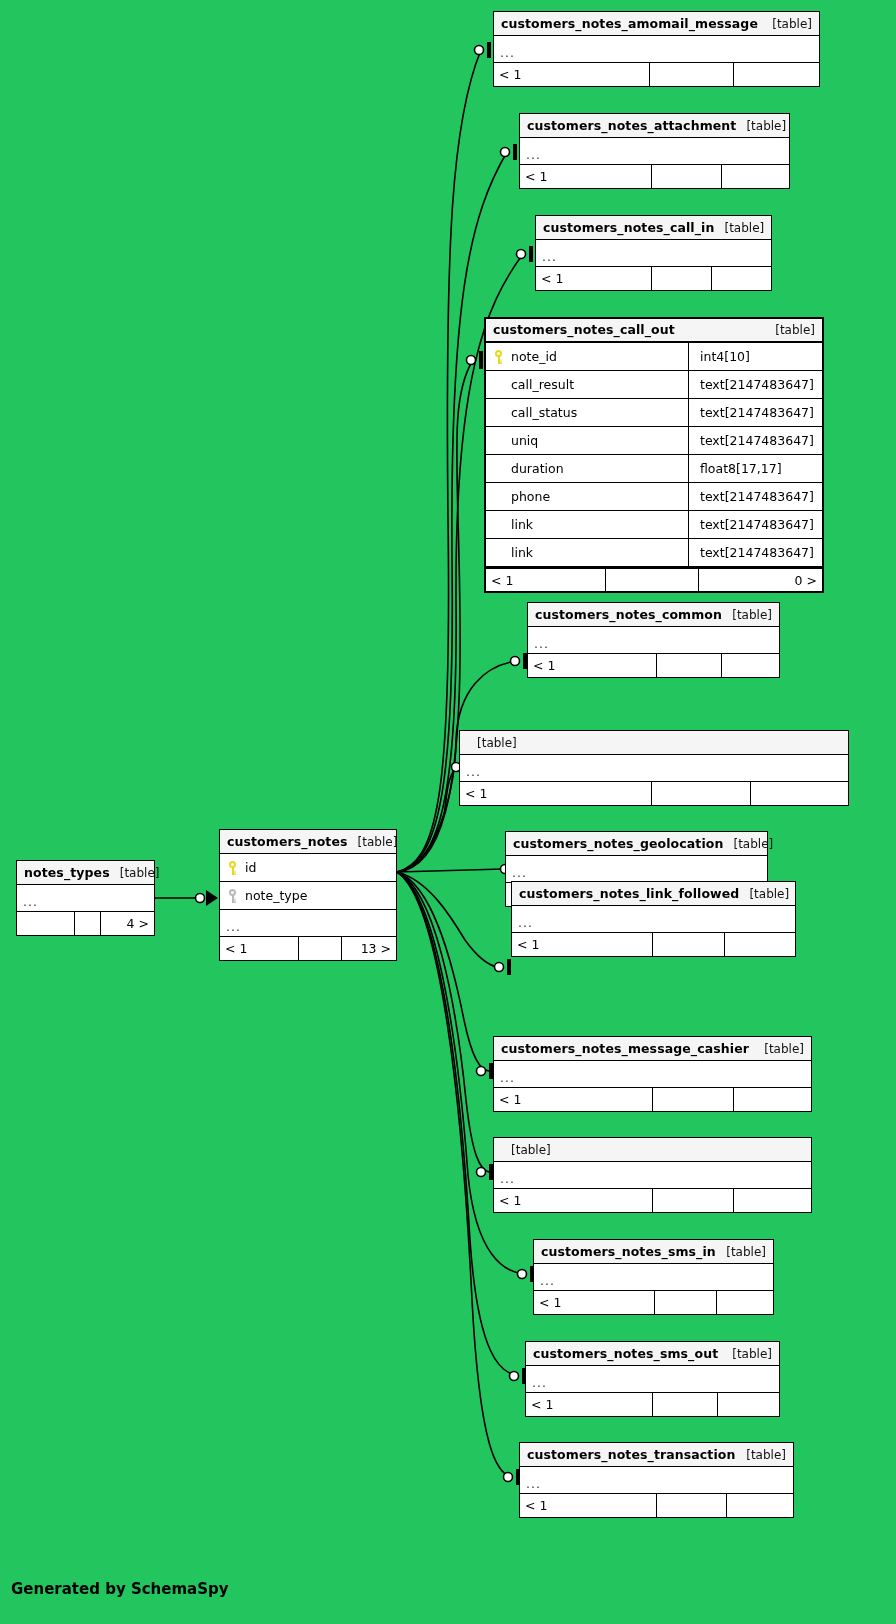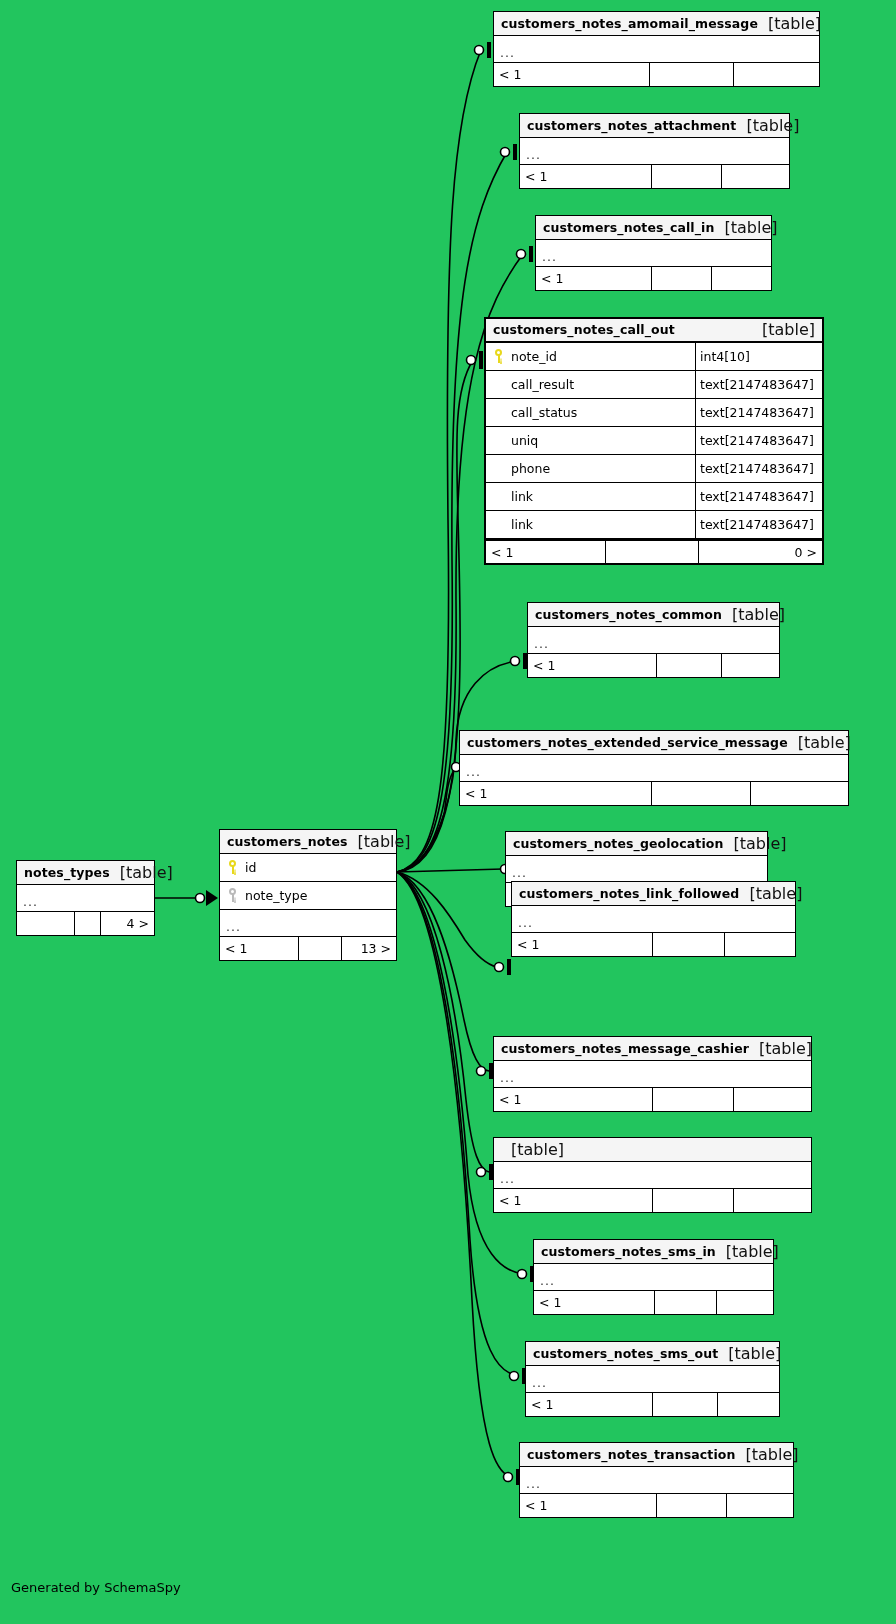"[table]" .tbl-kind { font-size: 16px -> 12px }
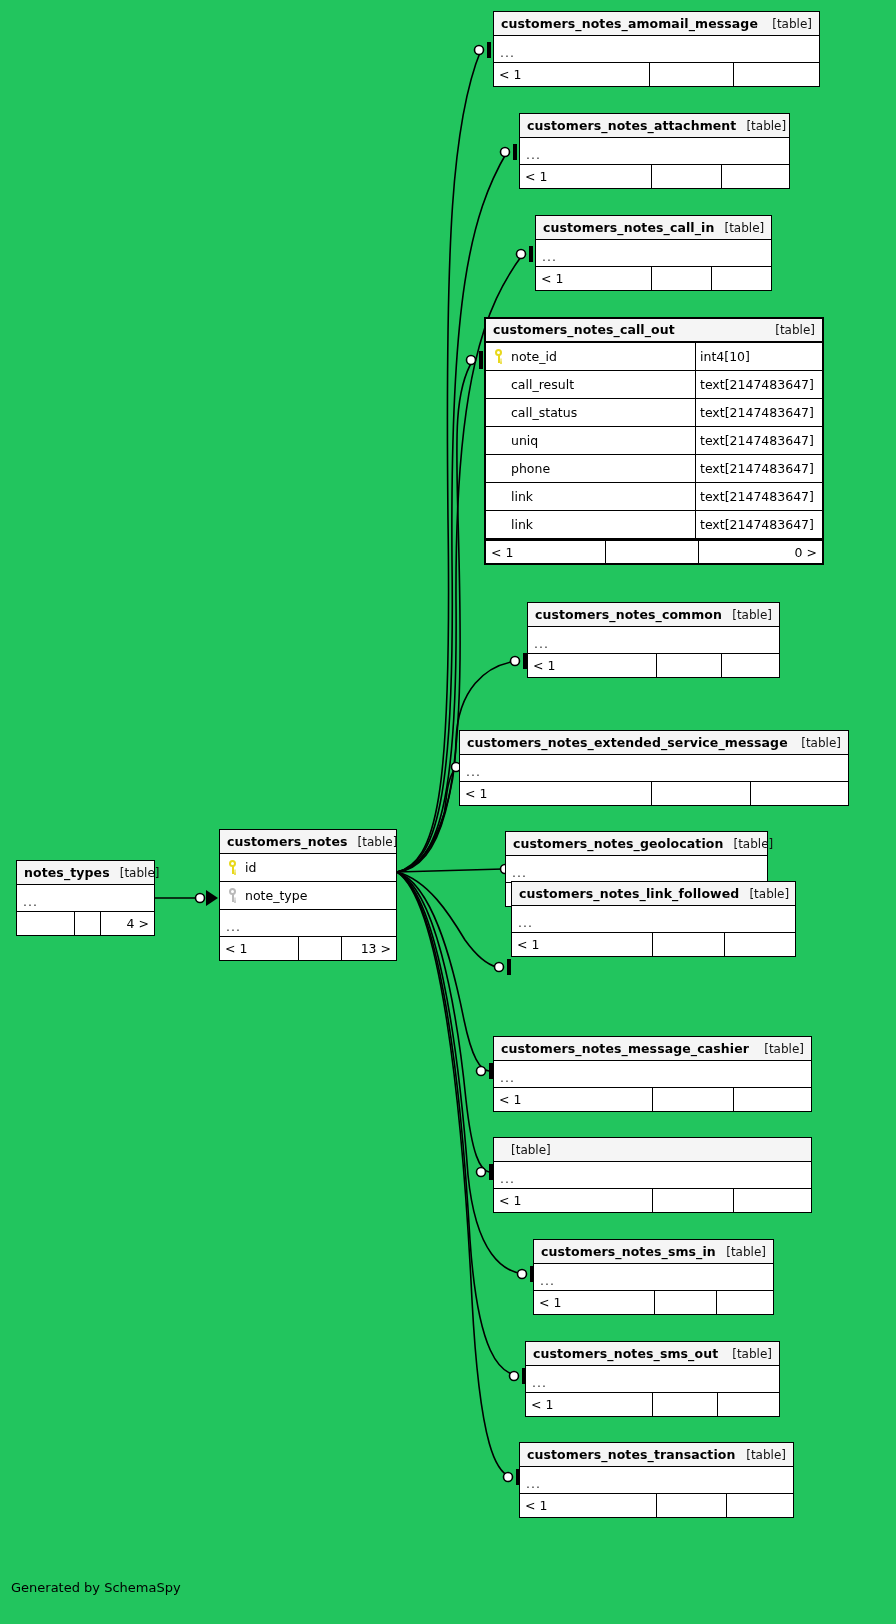"note_id" .row-name { align-items: none -> center }
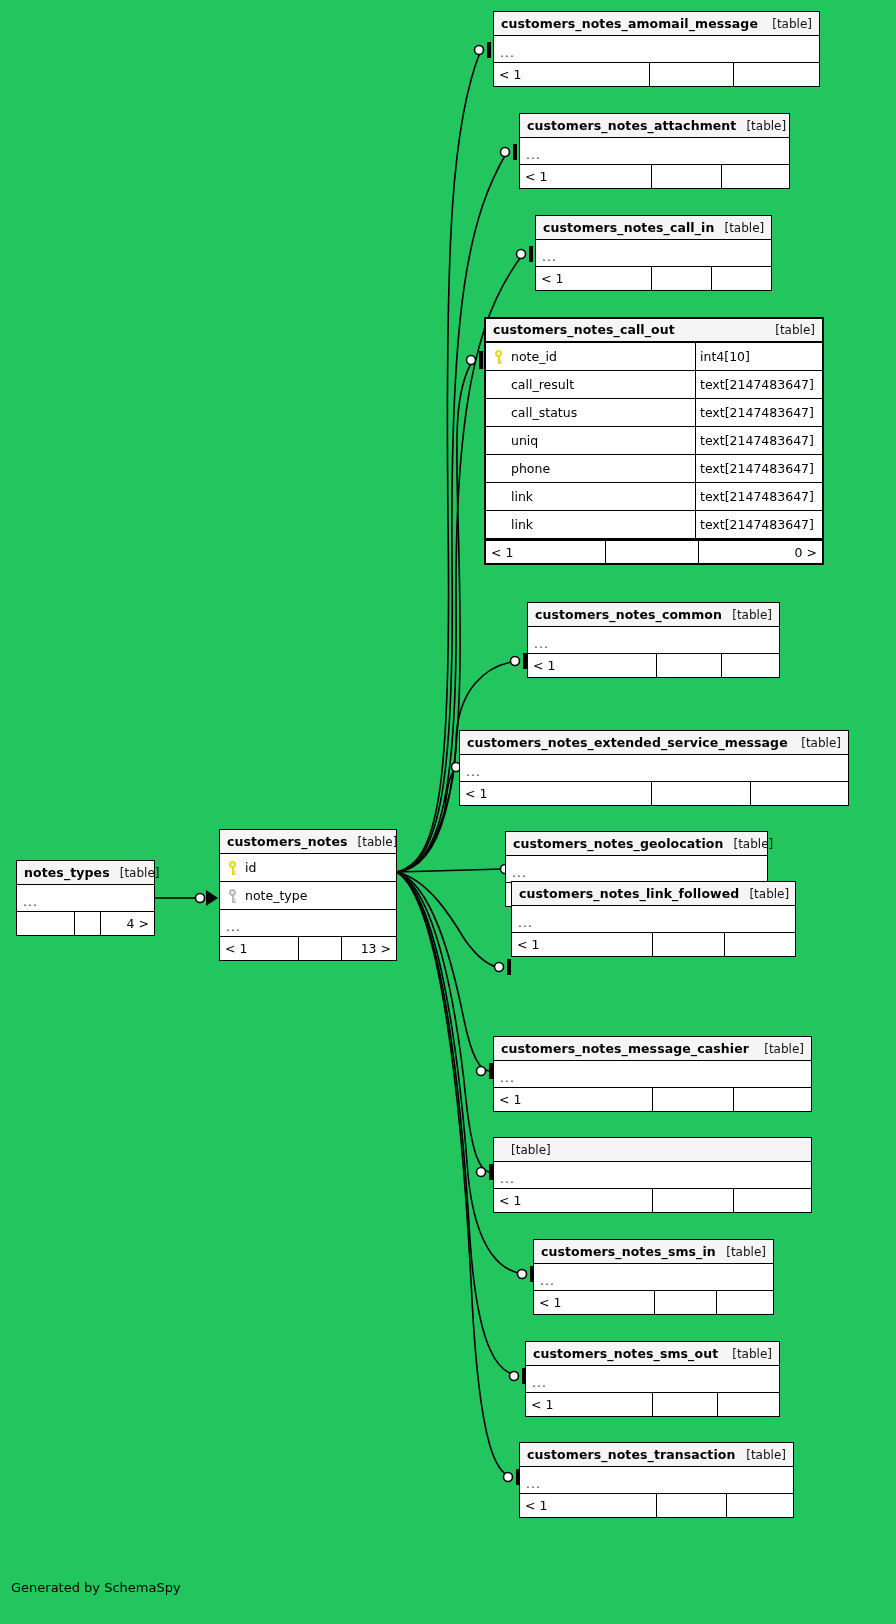"int4[10]" .row-type { padding-left: 4px -> 11px }
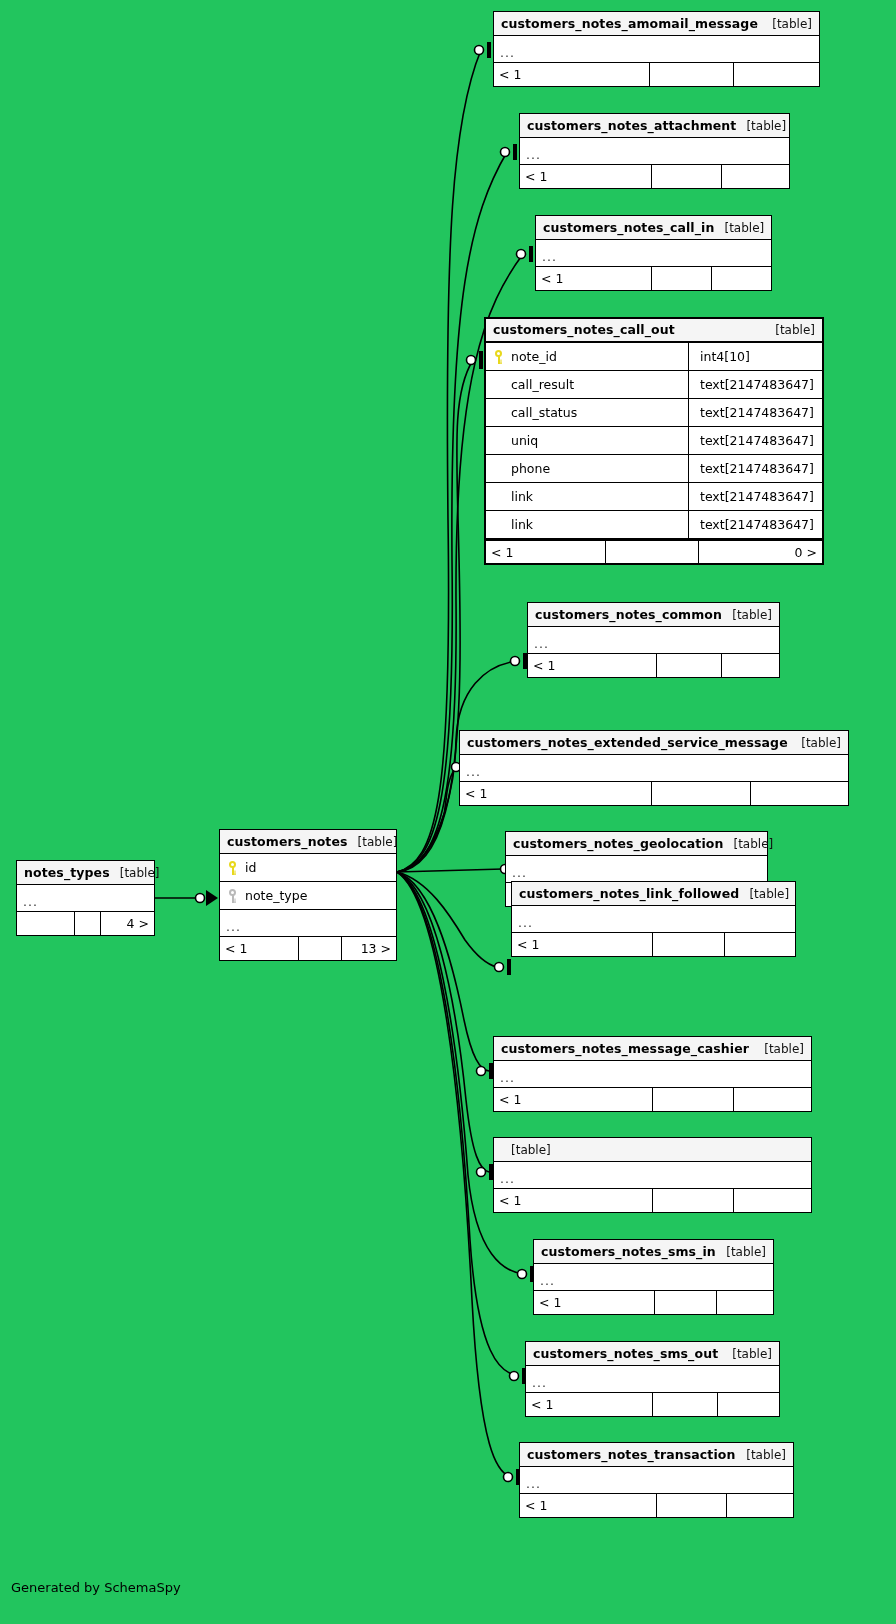"duration" div.row { html: none -> <div> <div> <span></span> <span>duration</span> </div> <div>float8[17,17]</div> </div> }
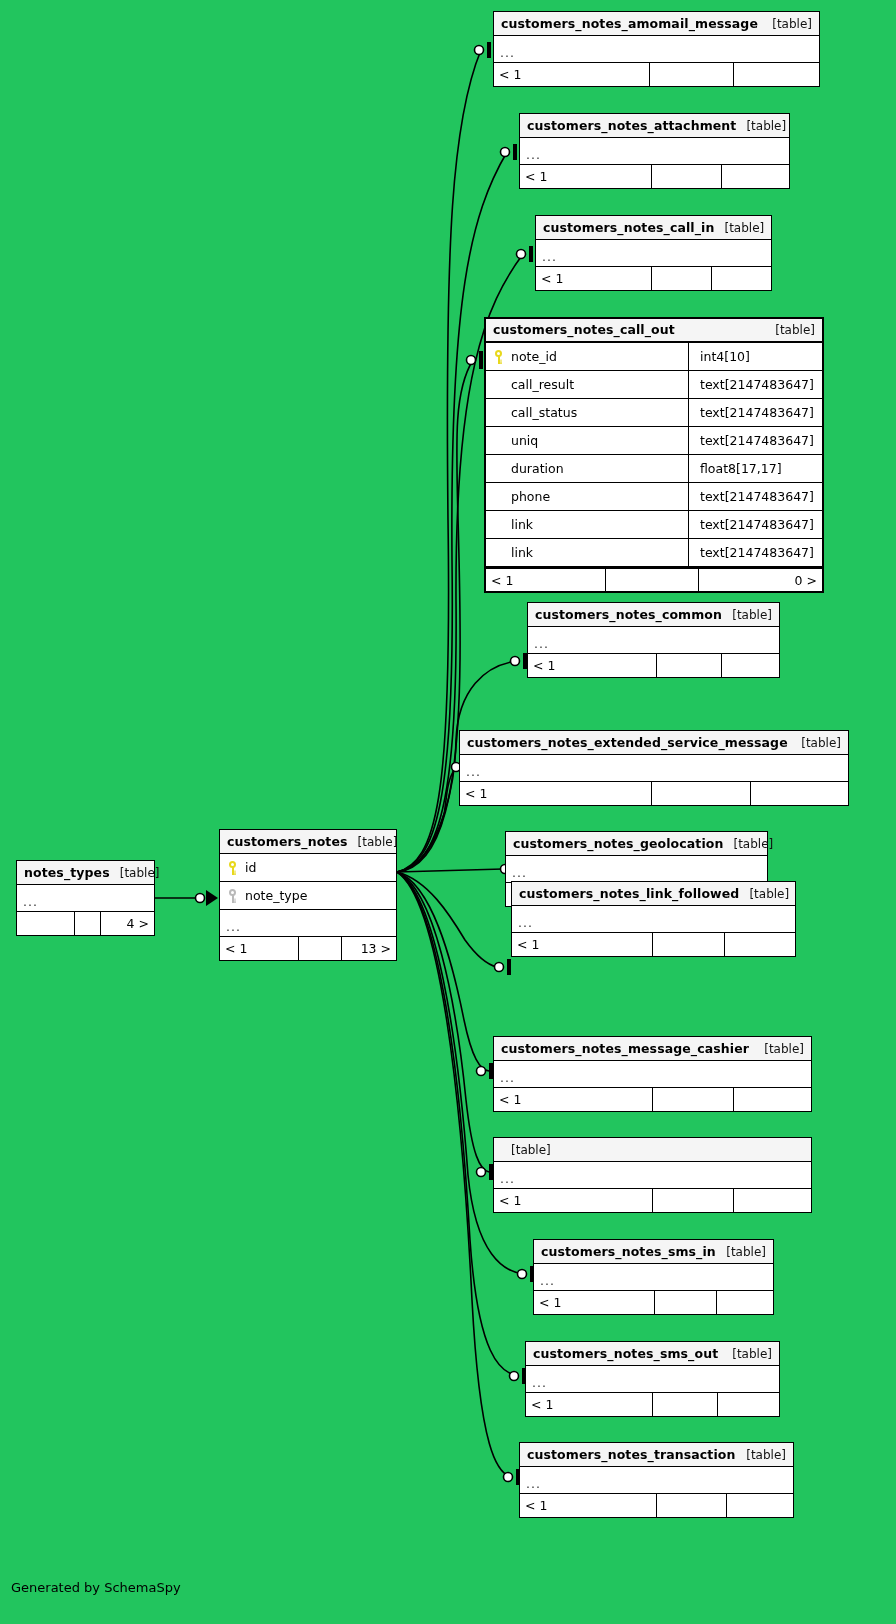"customers_notes_extended_service_message" span.tbl-name { html: <span>customers_notes_extended_service_message</span> -> none }
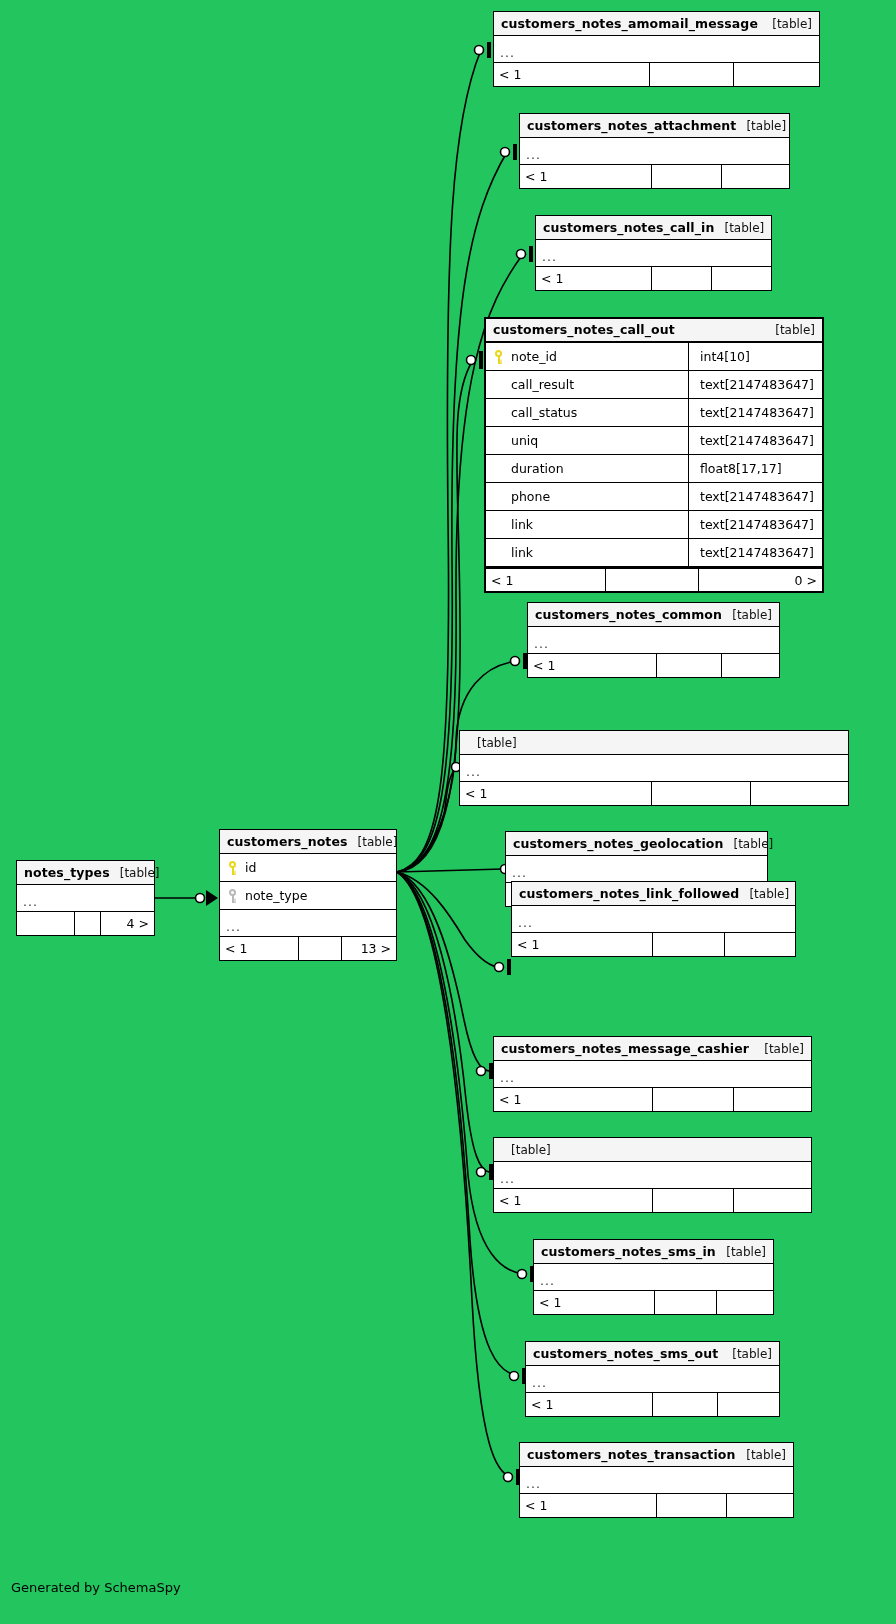"Generated by SchemaSpy" .credit { font-size: 13px -> 15px; font-weight: none -> bold }
